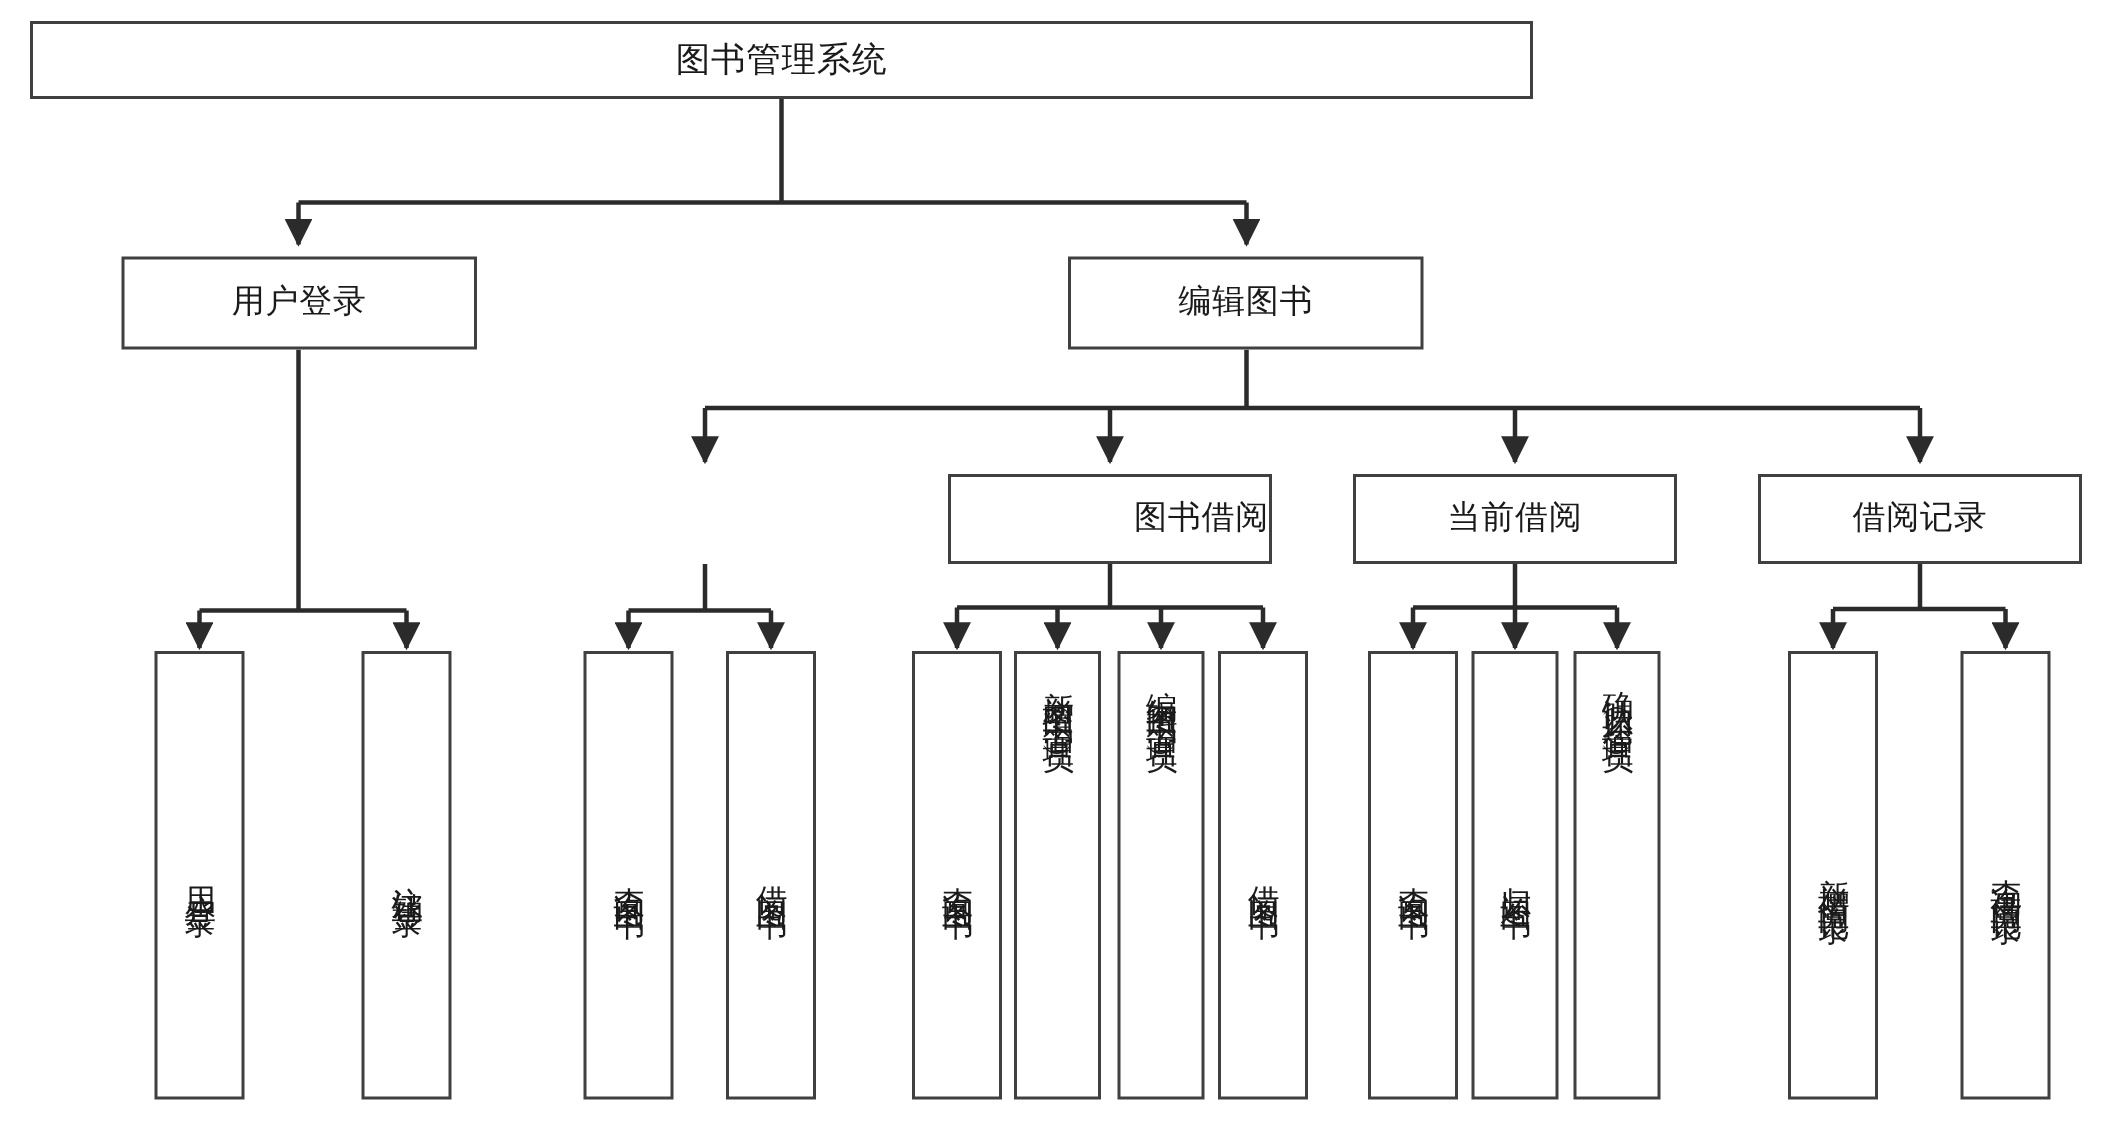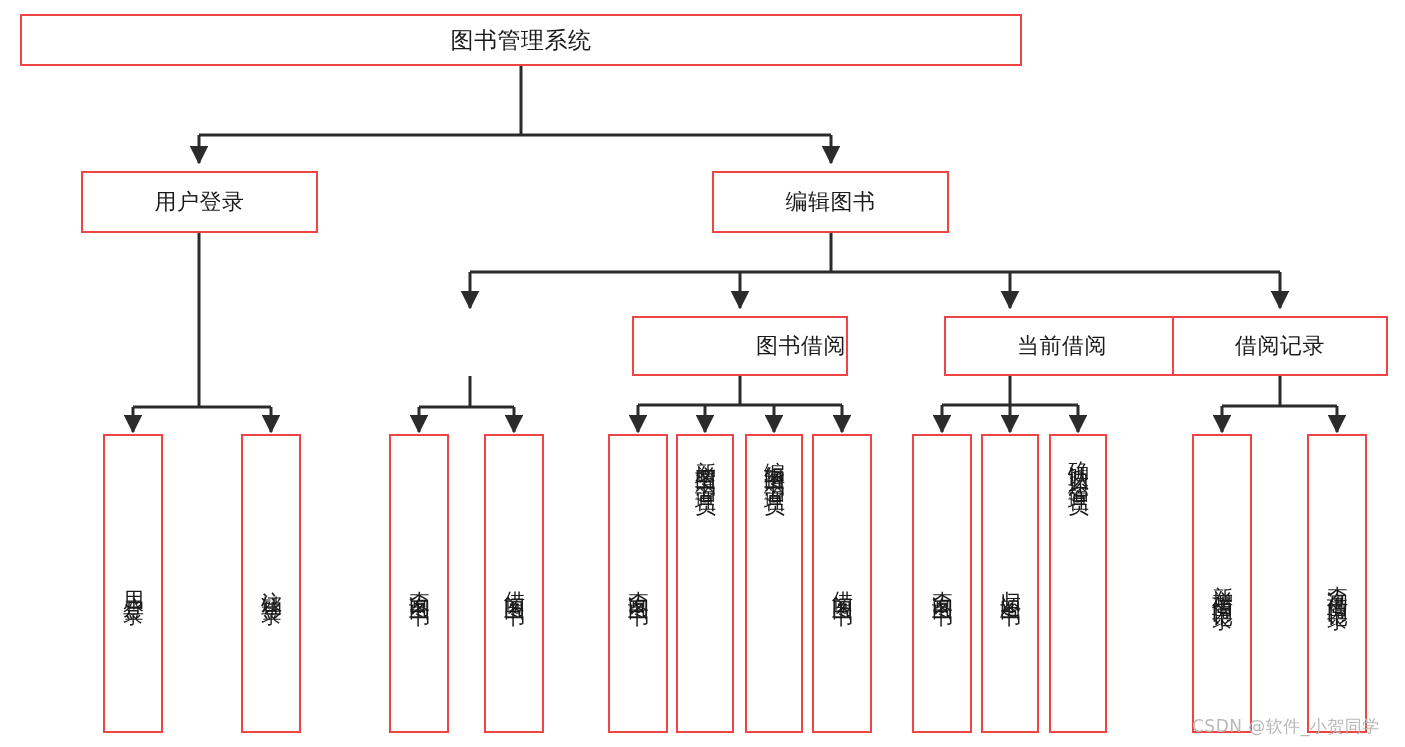"图书管理系统" .node { border: 2px solid #ef4444 -> 2px solid #404040 }
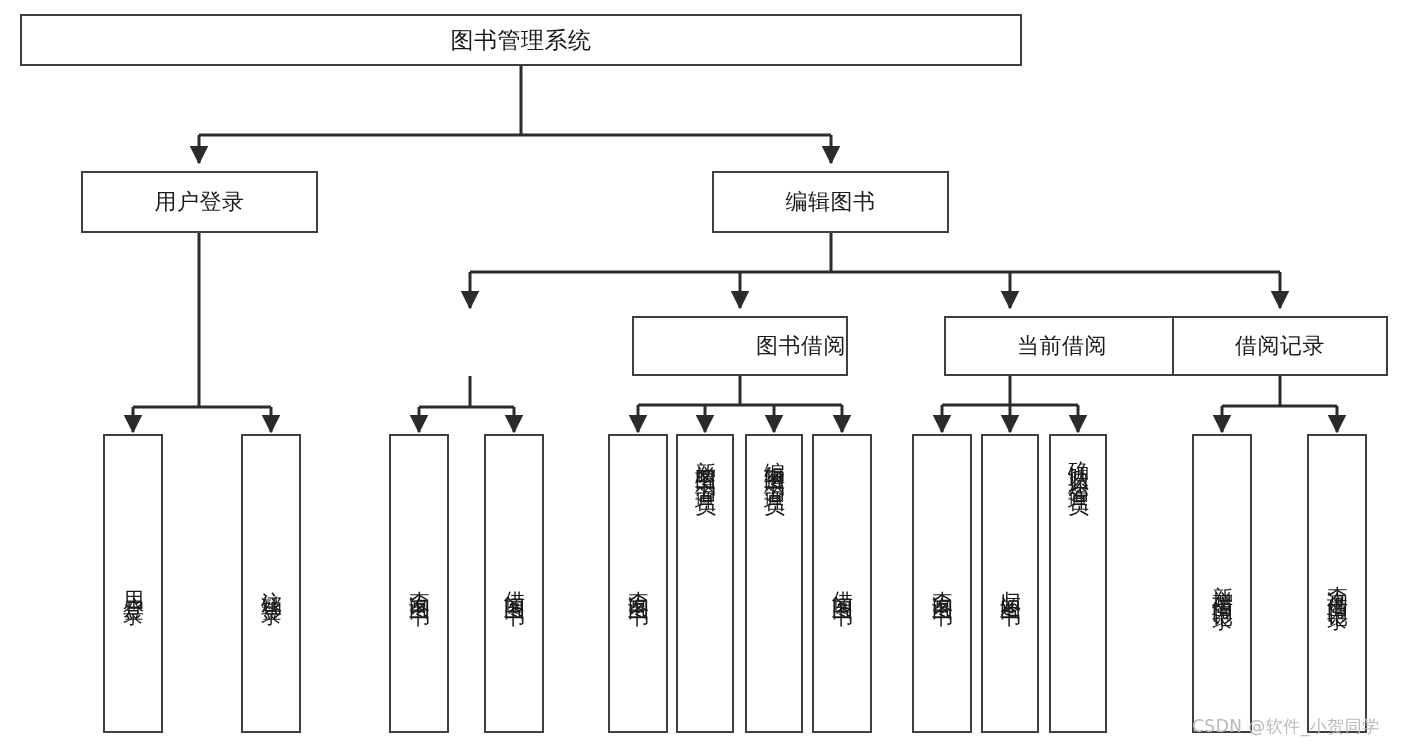"当前借阅" div.node { margin-left: 42px -> none; width: 236px -> 216px }
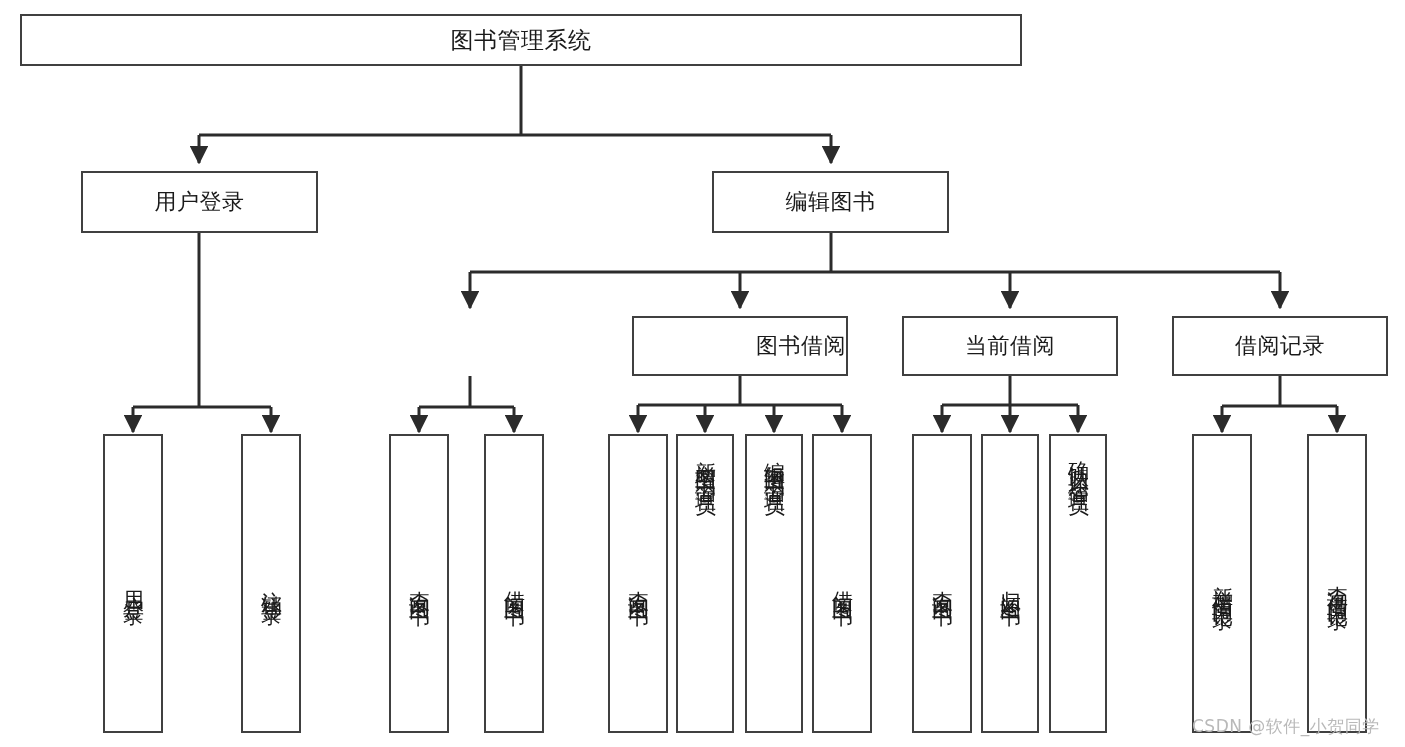"CSDN @软件_小贺同学" div.watermark { html: <div>CSDN @软件_小贺同学</div> -> none }
